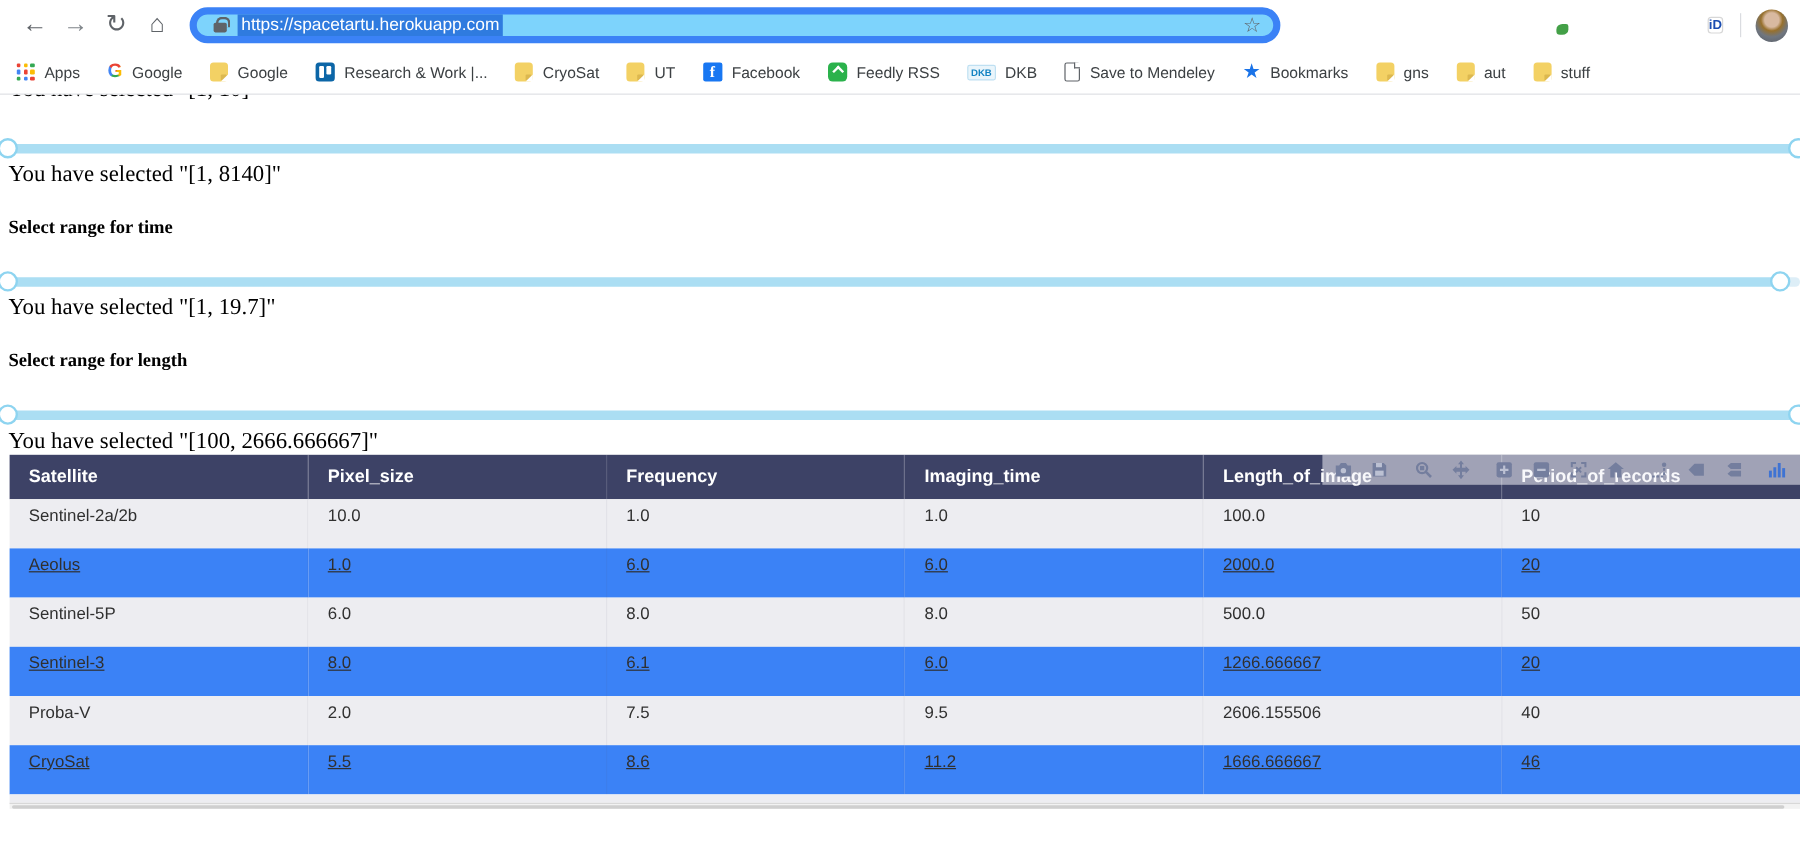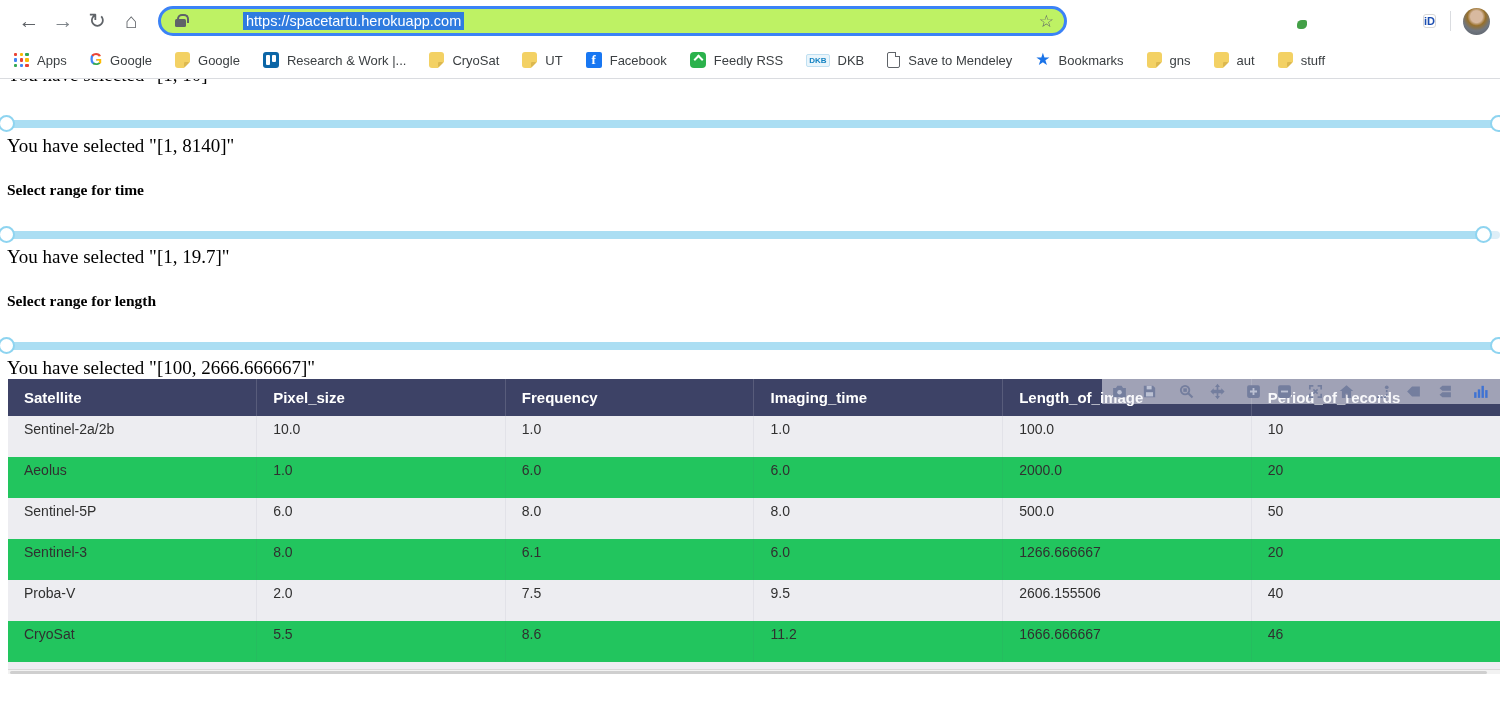"https://spacetartu.herokuapp.com" .omnibox { background: #bef264 -> #7dd3fc; border: 3px solid #3b82f6 -> 6px solid #3b82f6; gap: 48px -> none }
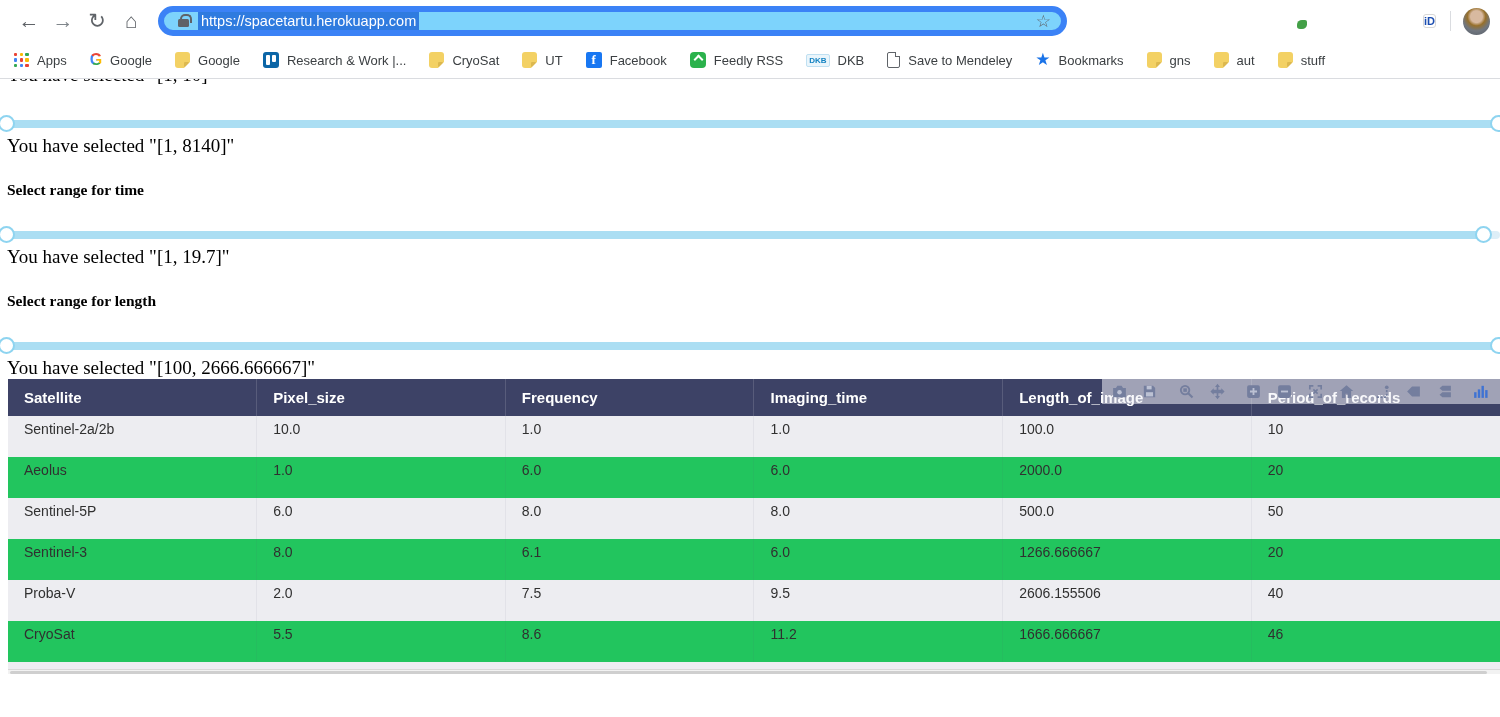"Aeolus" table.data tr.plain td { background: #22c55e -> #3b82f6; text-decoration: none -> underline }
